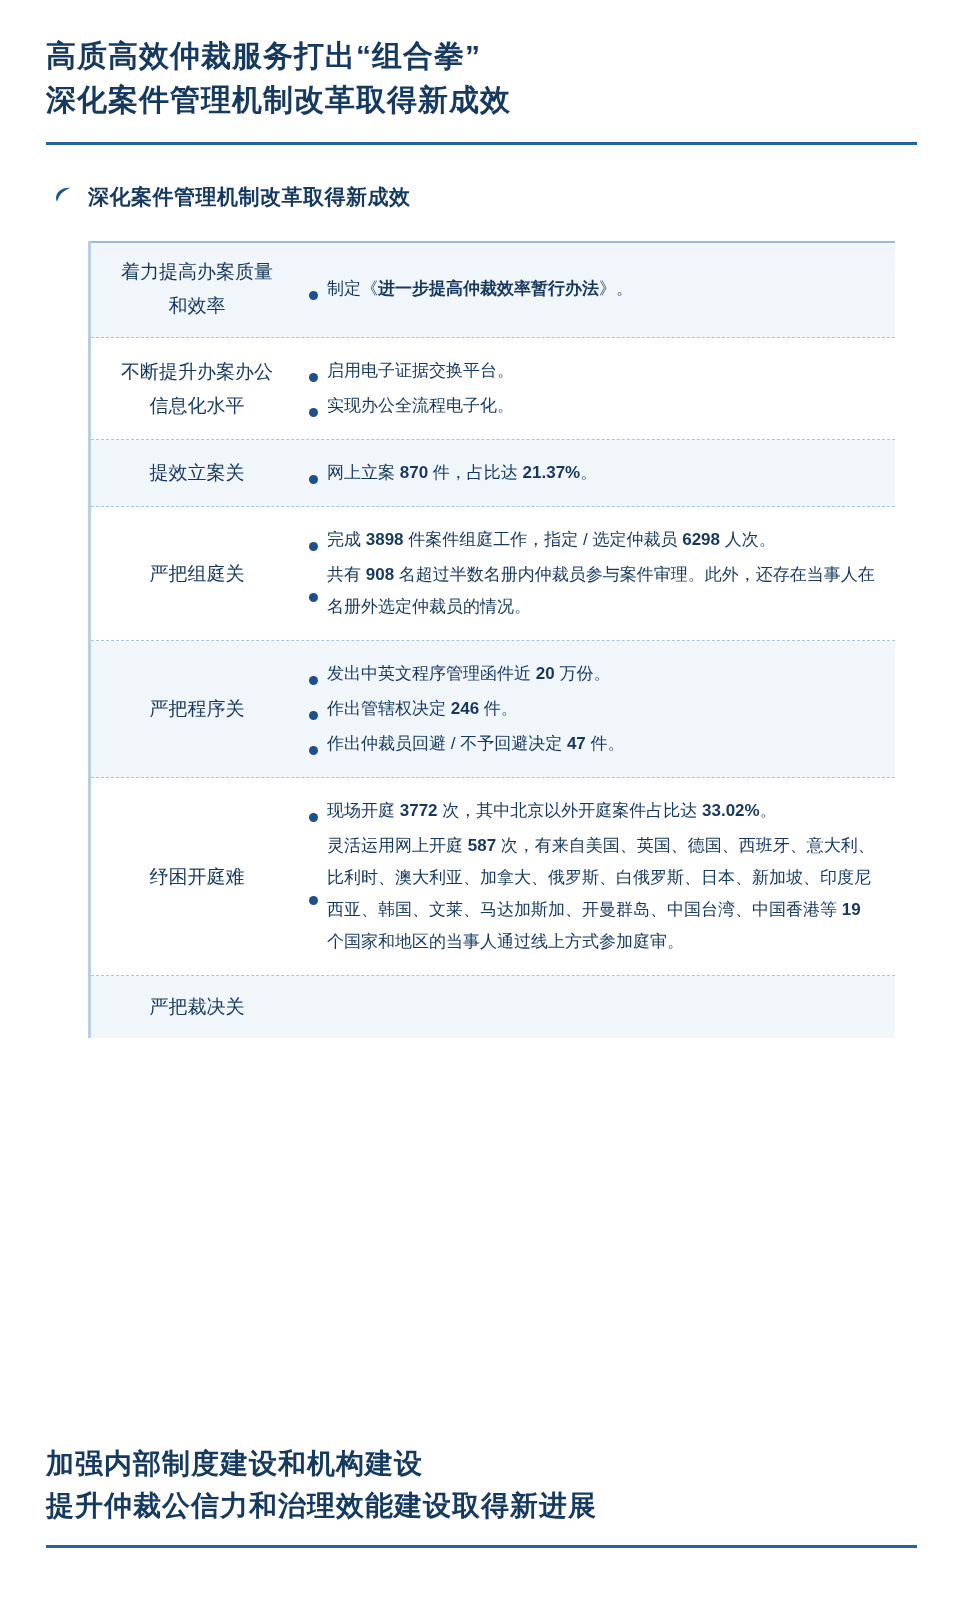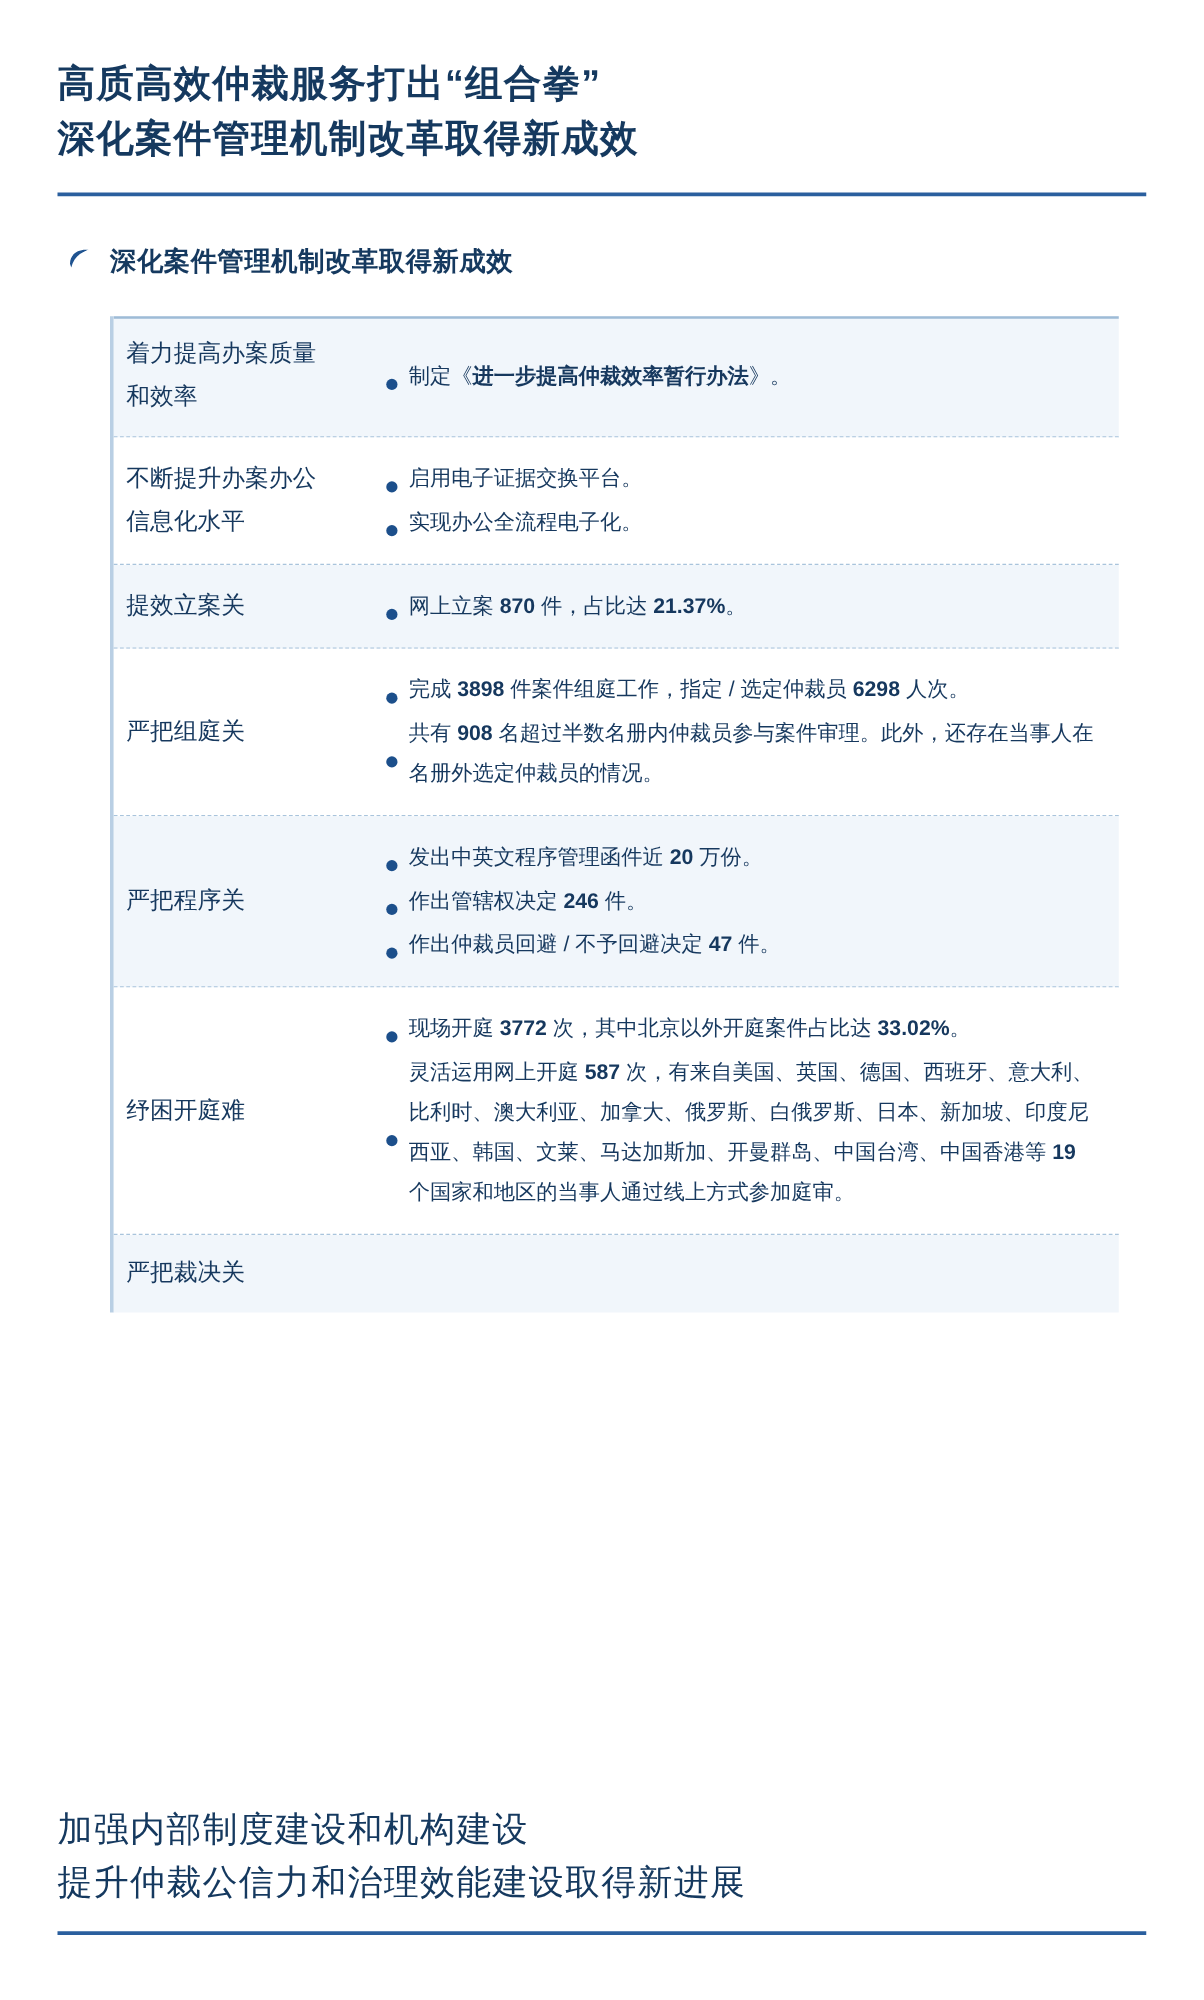"高质高效仲裁服务打出“组合拳”" .page { padding: 16px 46px -> 4px 46px }
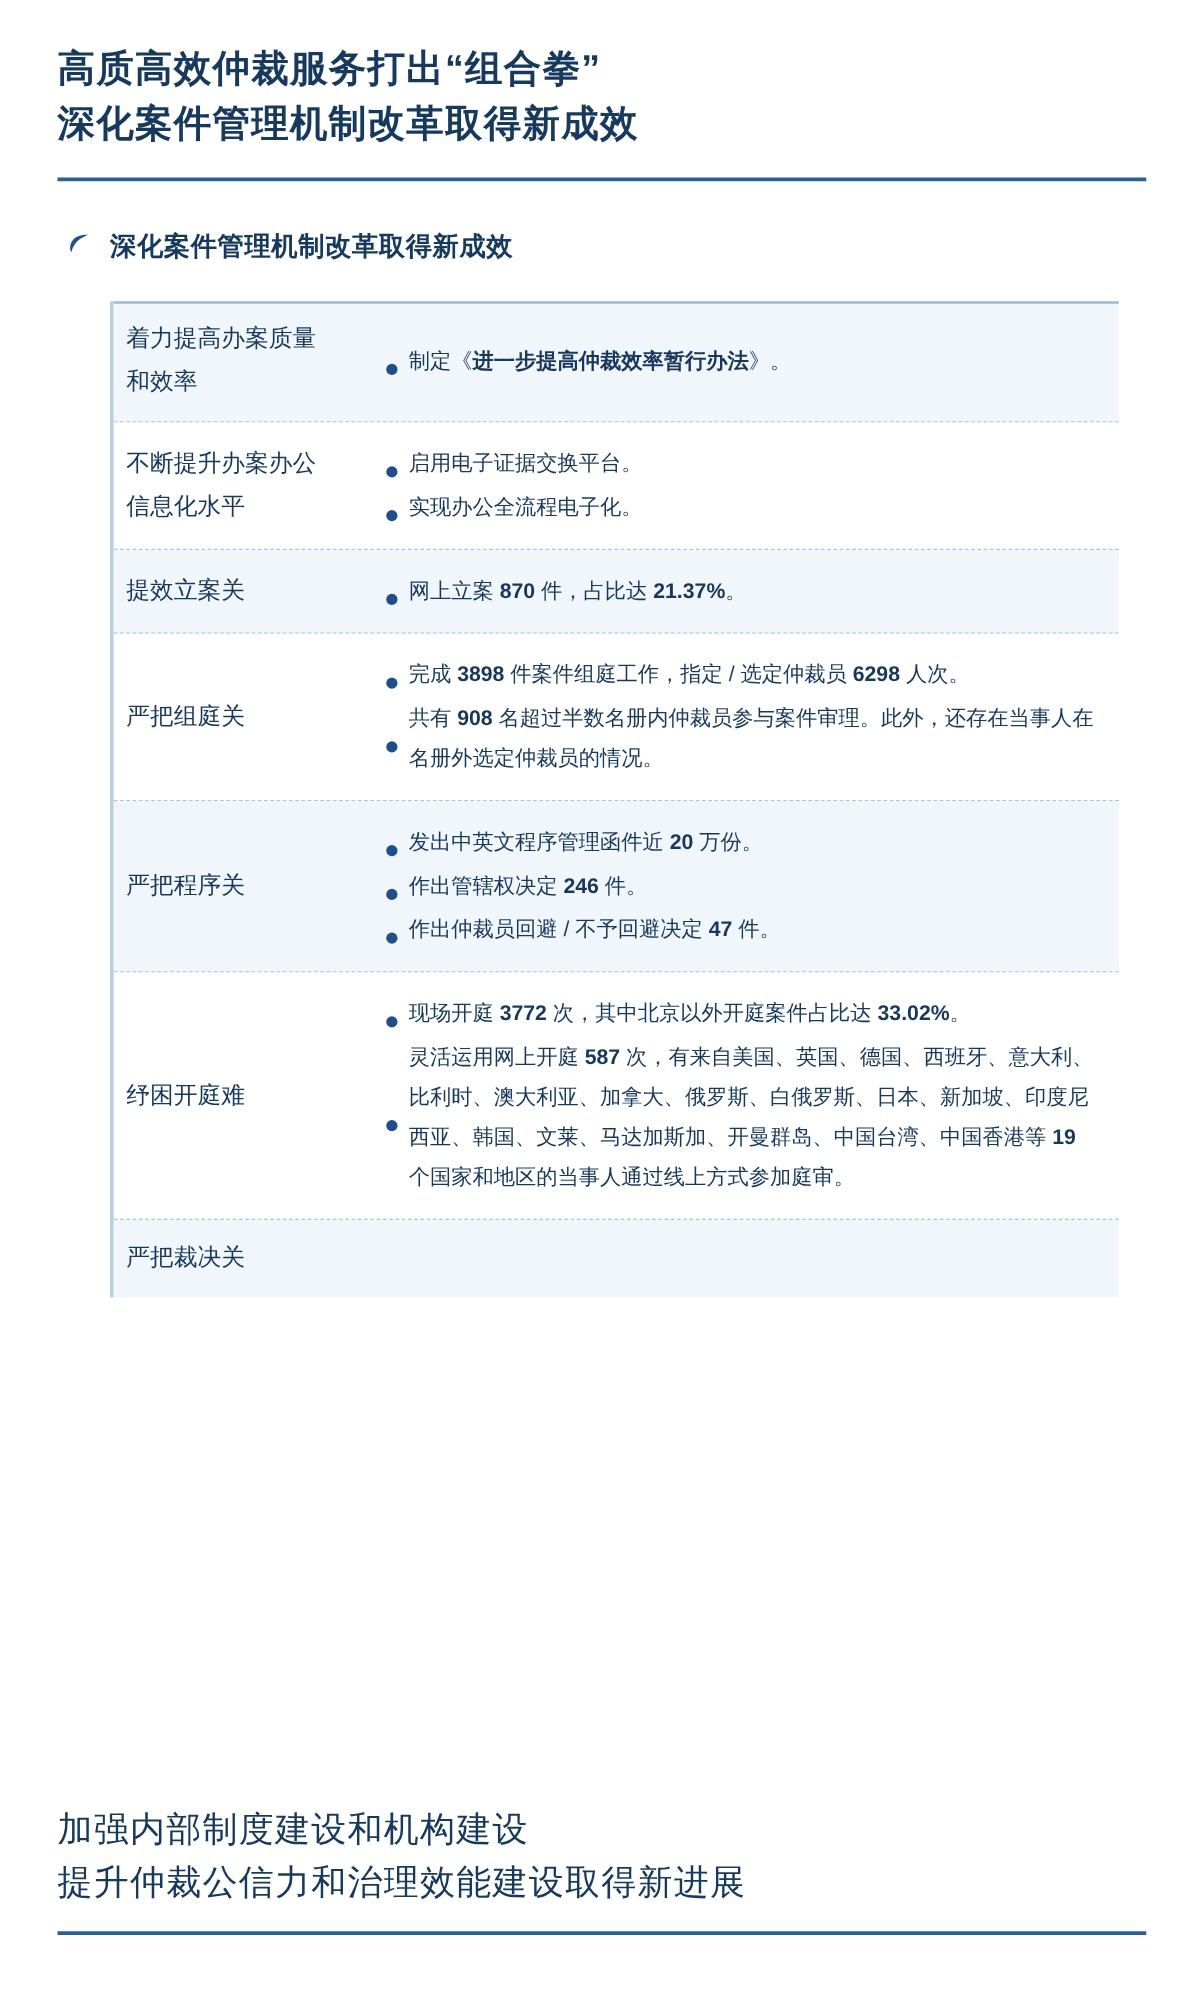"着力提高办案质量" .cell-label { text-align: none -> center }
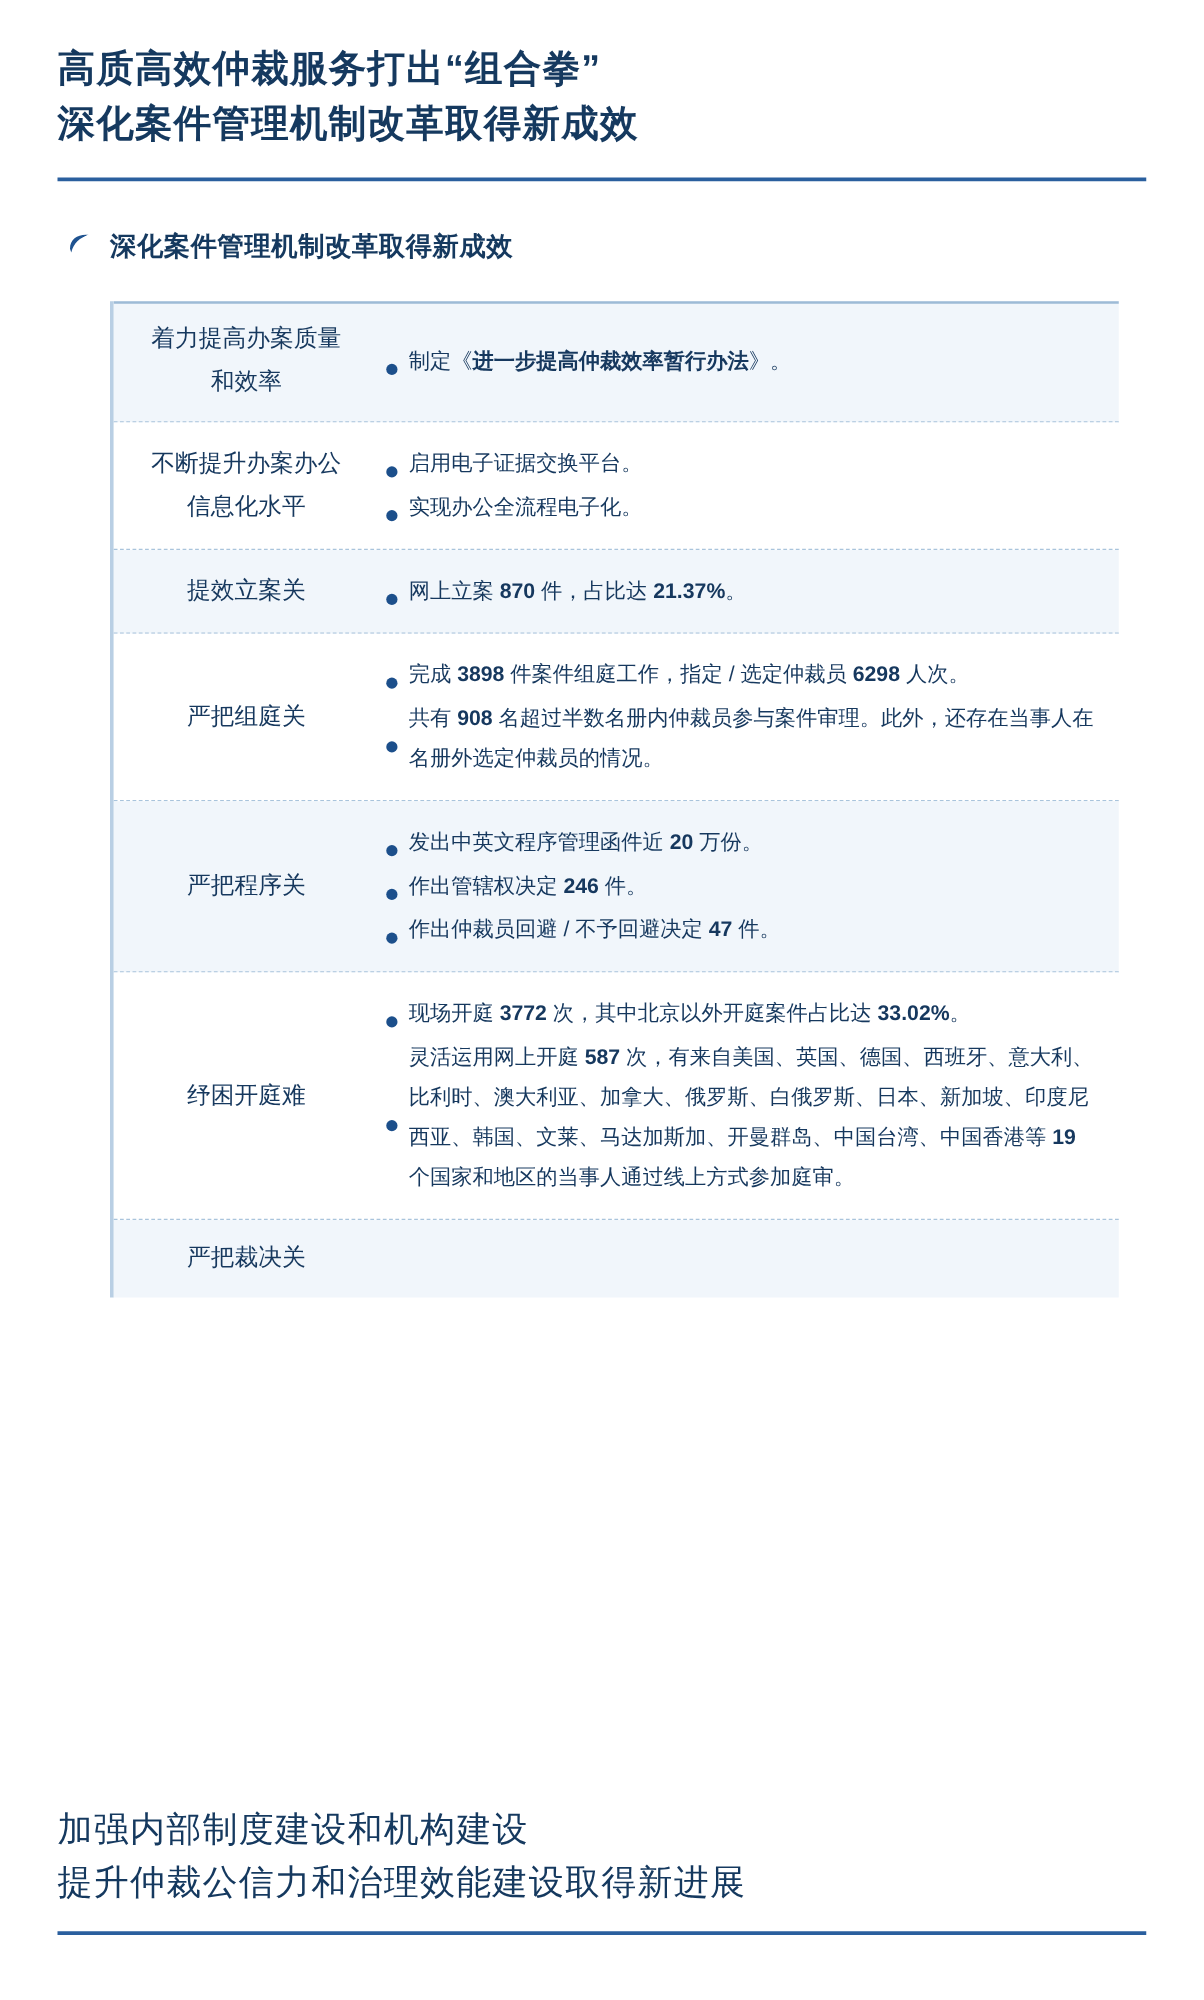"加强内部制度建设和机构建设" .bottom-heading .line { font-weight: normal -> bold }
